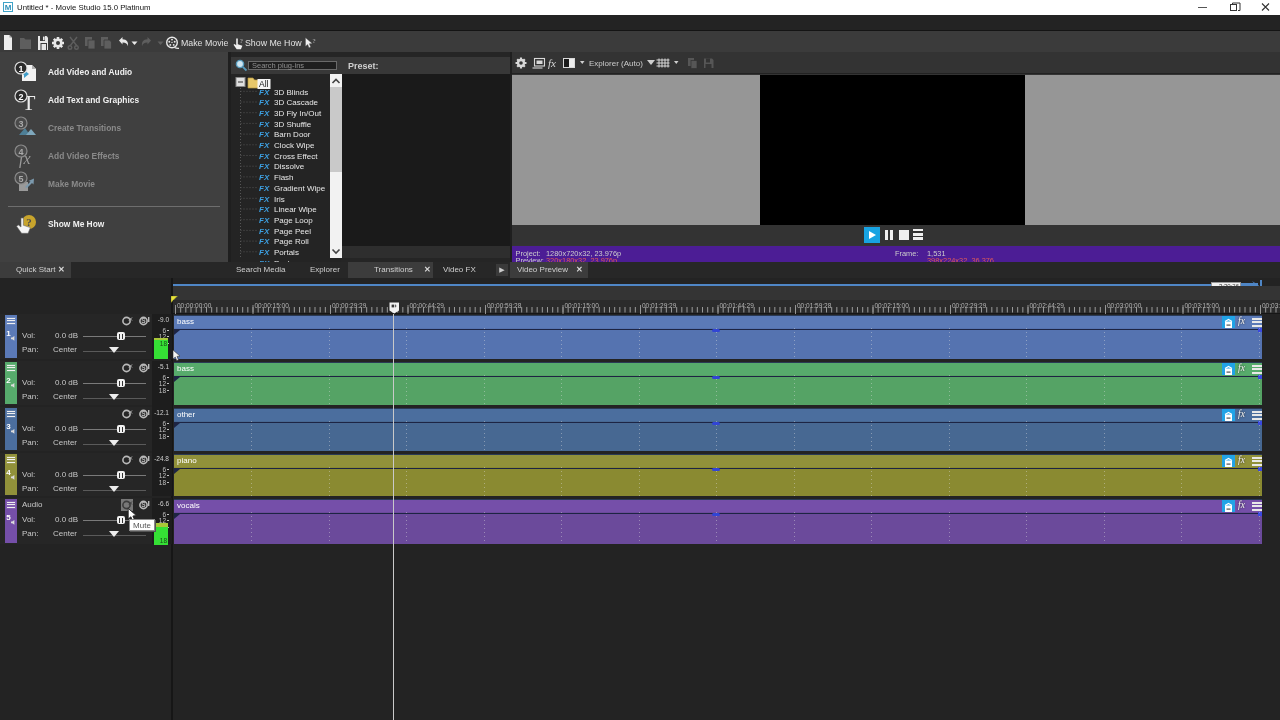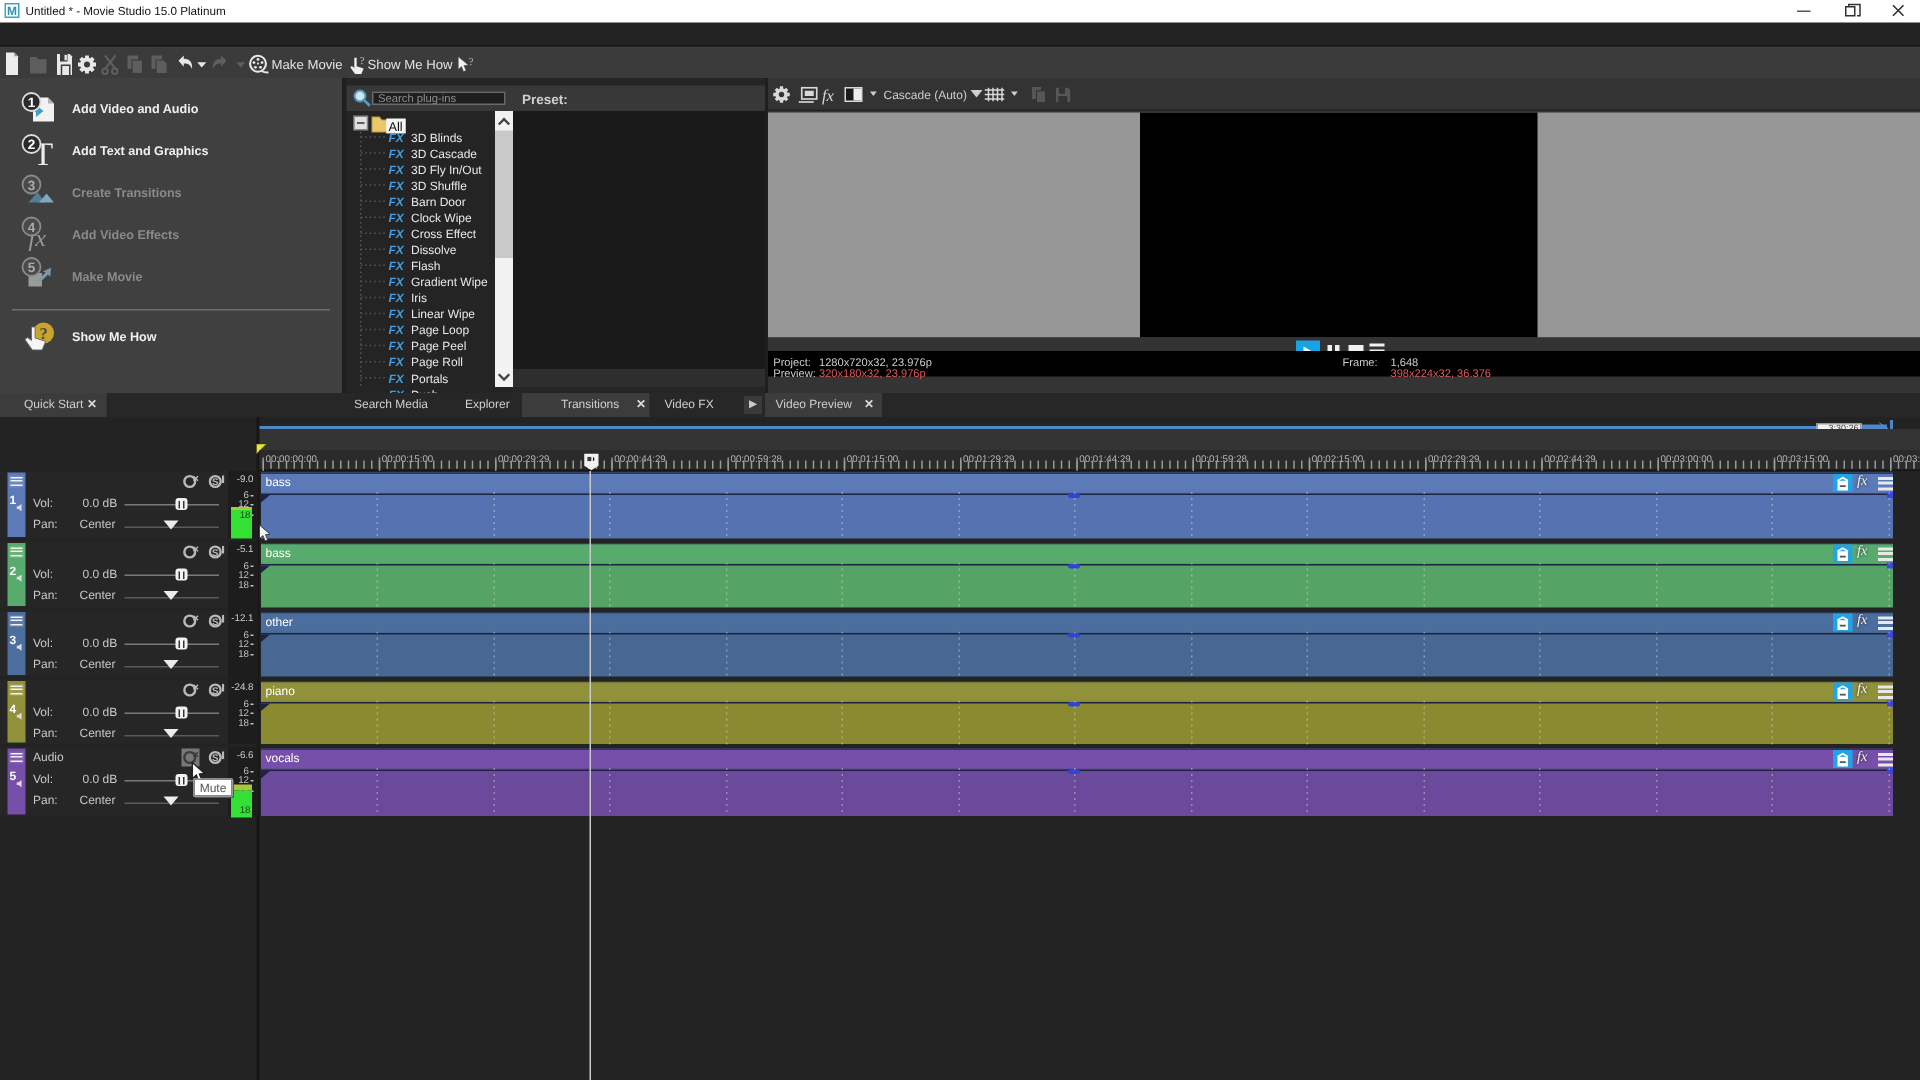"Cascade (Auto)" div.abs { text: Cascade -> Explorer }
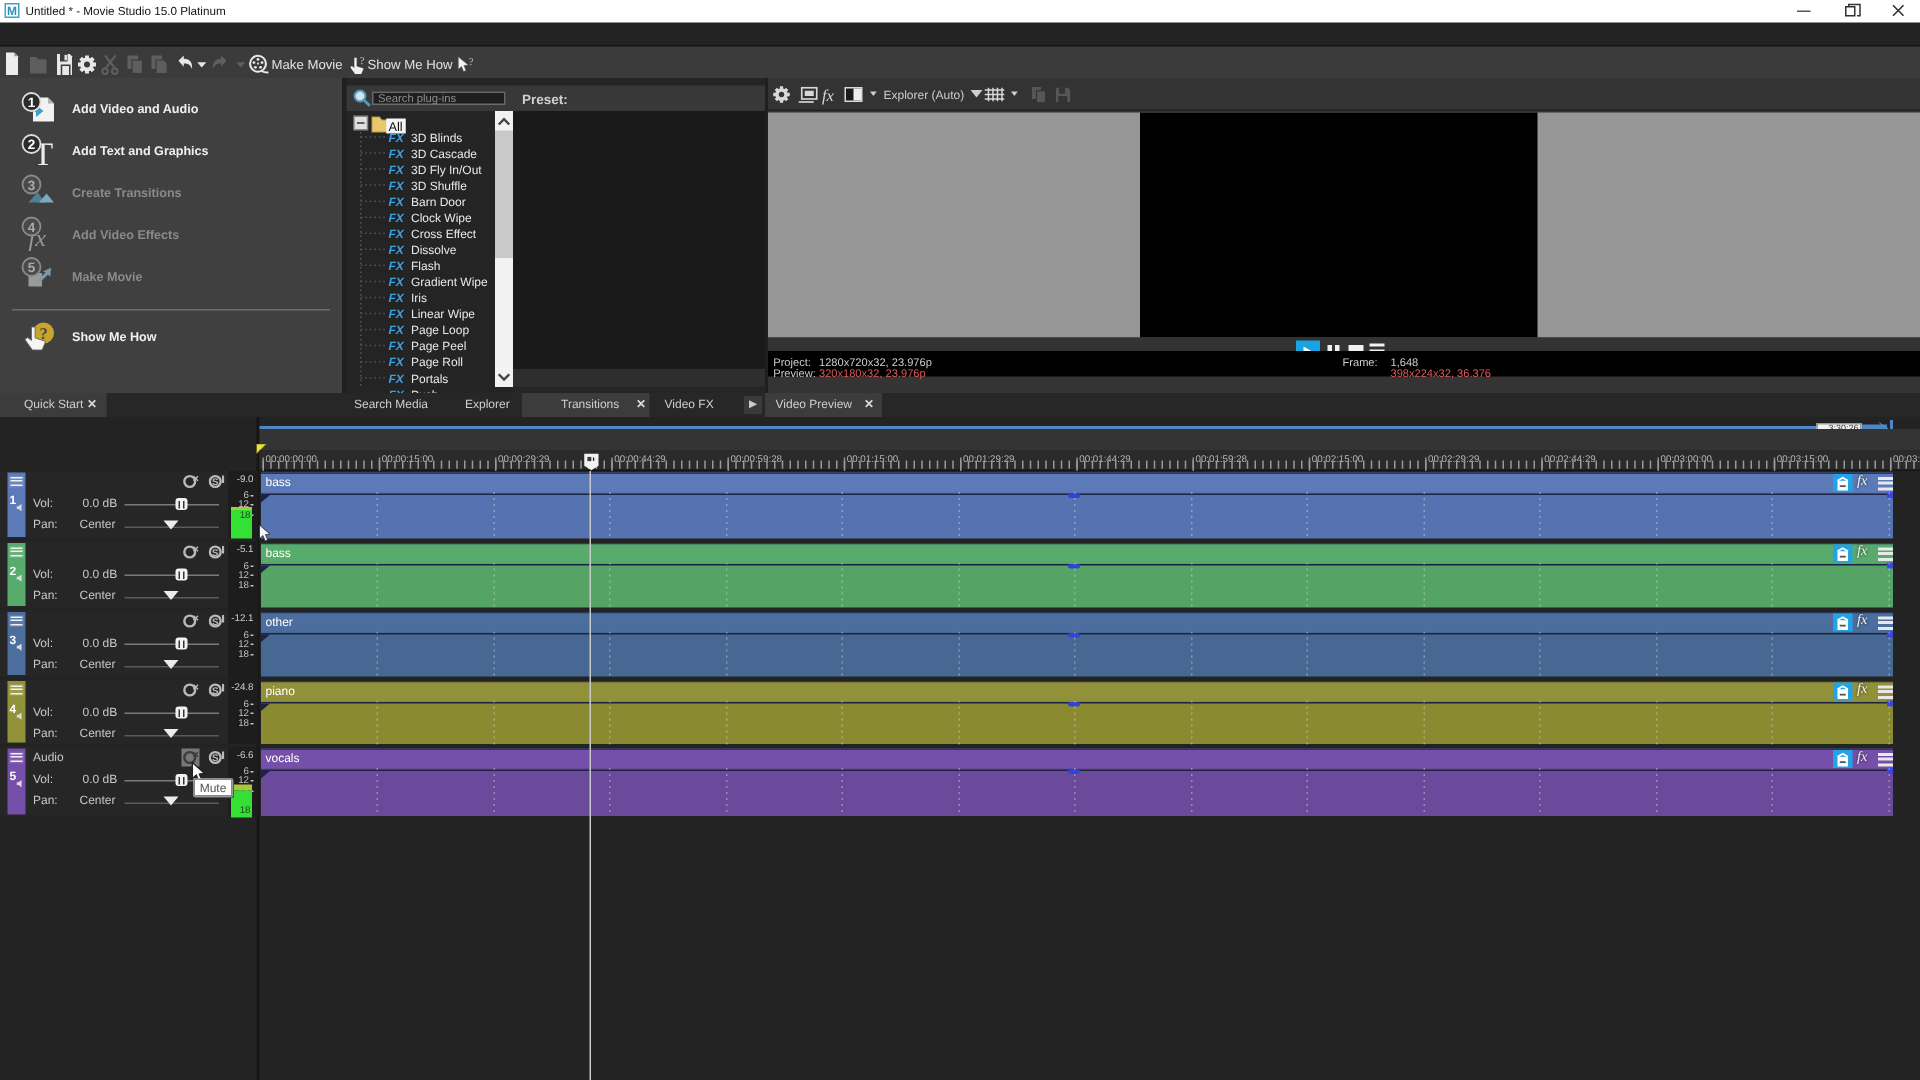"Project:" div.abs { background: #000000 -> #4c1d95; top: 182px -> 194px }
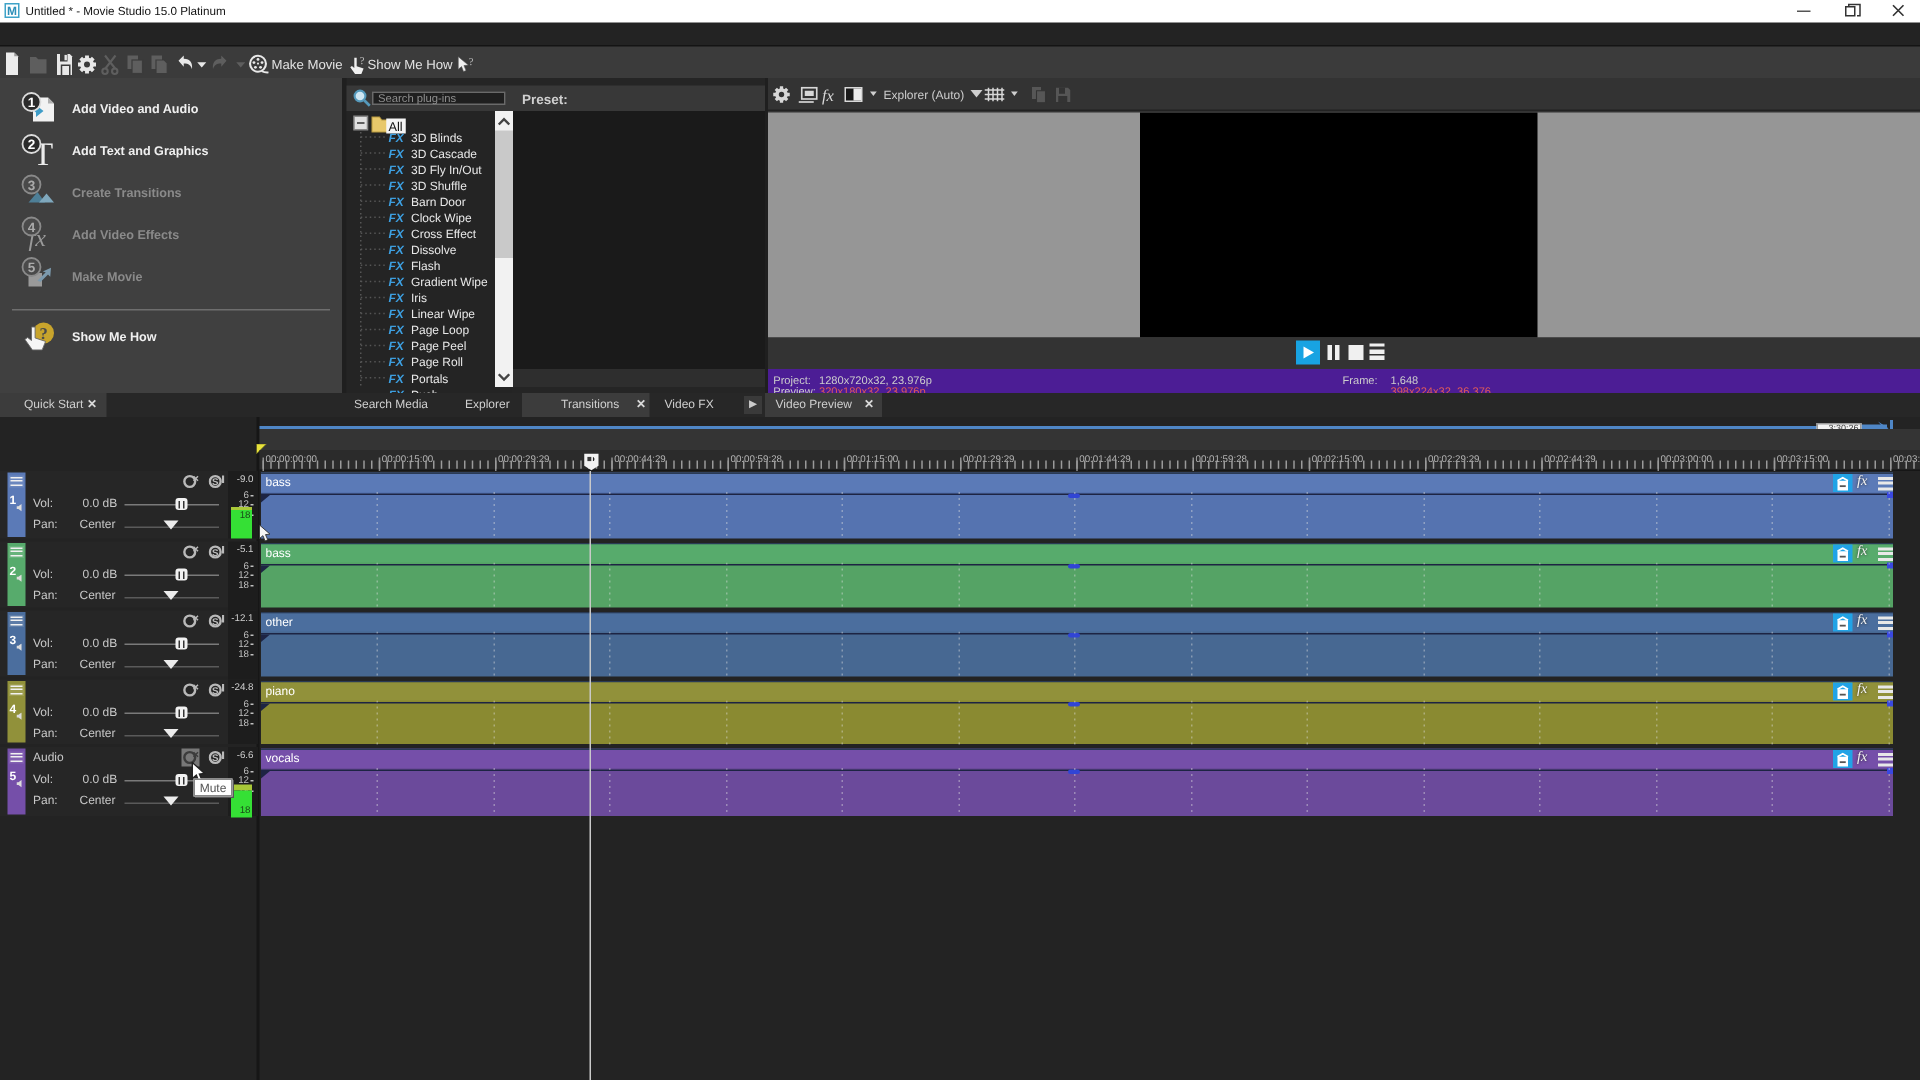"1,648" span.abs { text: 1,648 -> 1,531 }
